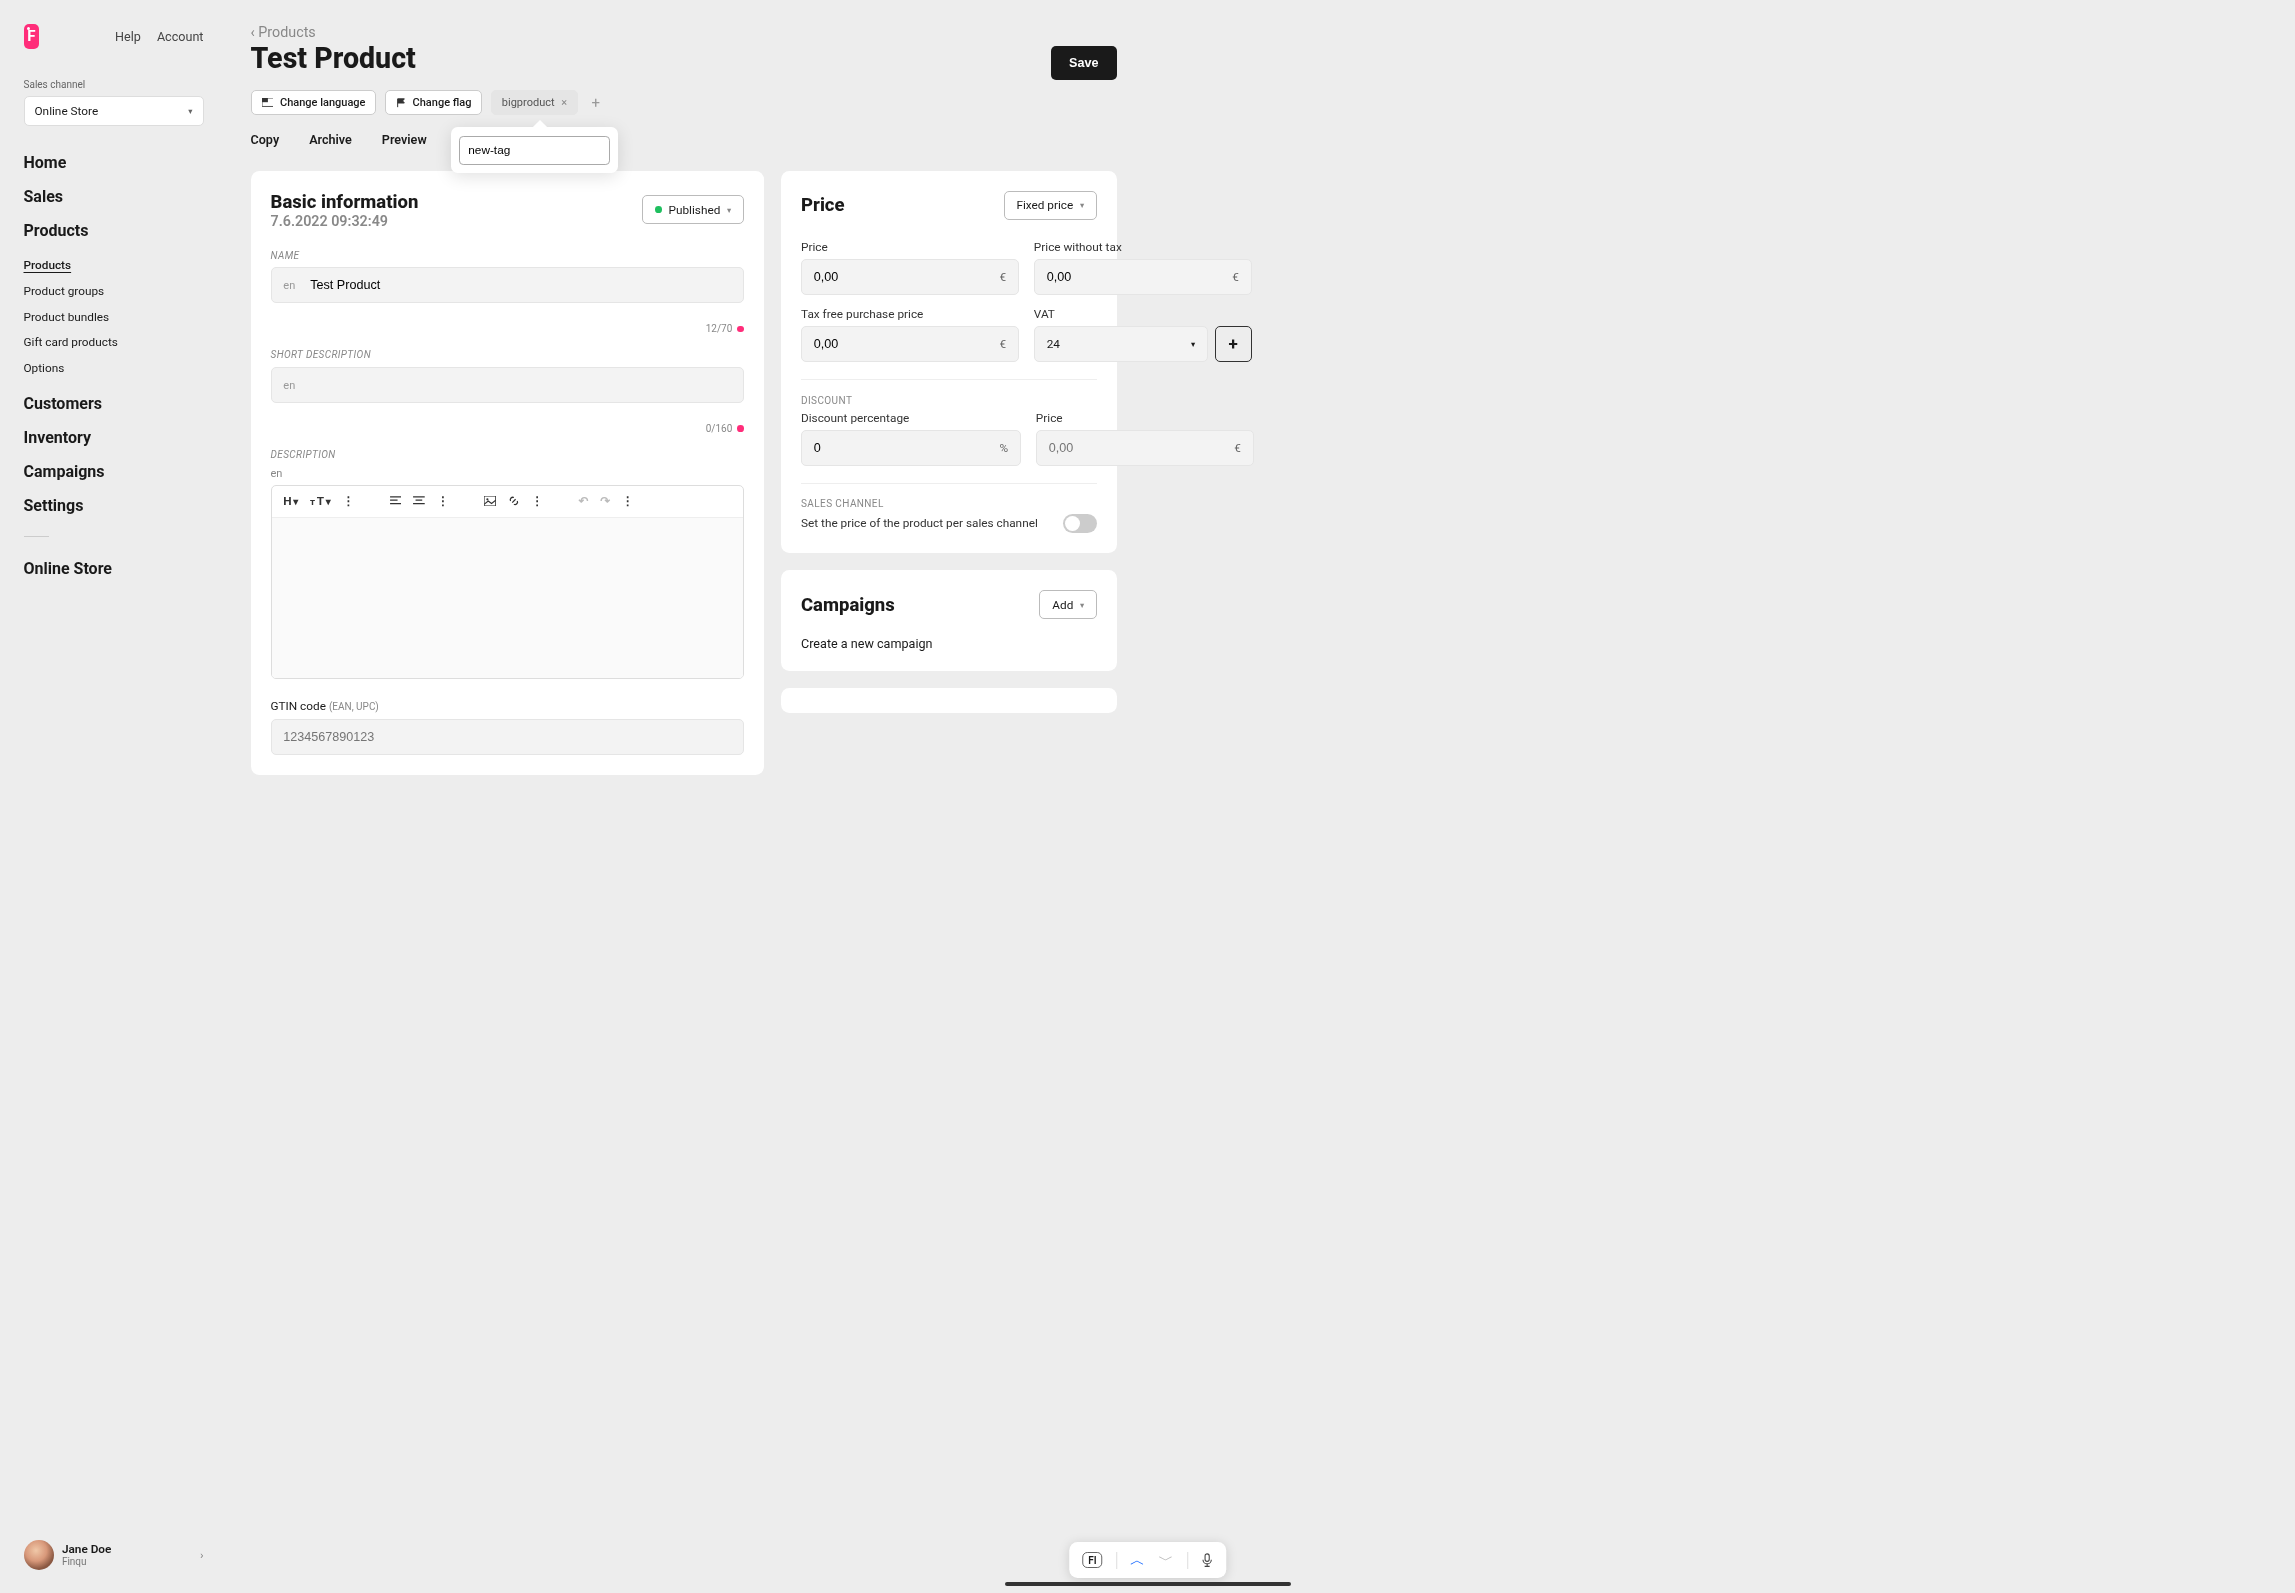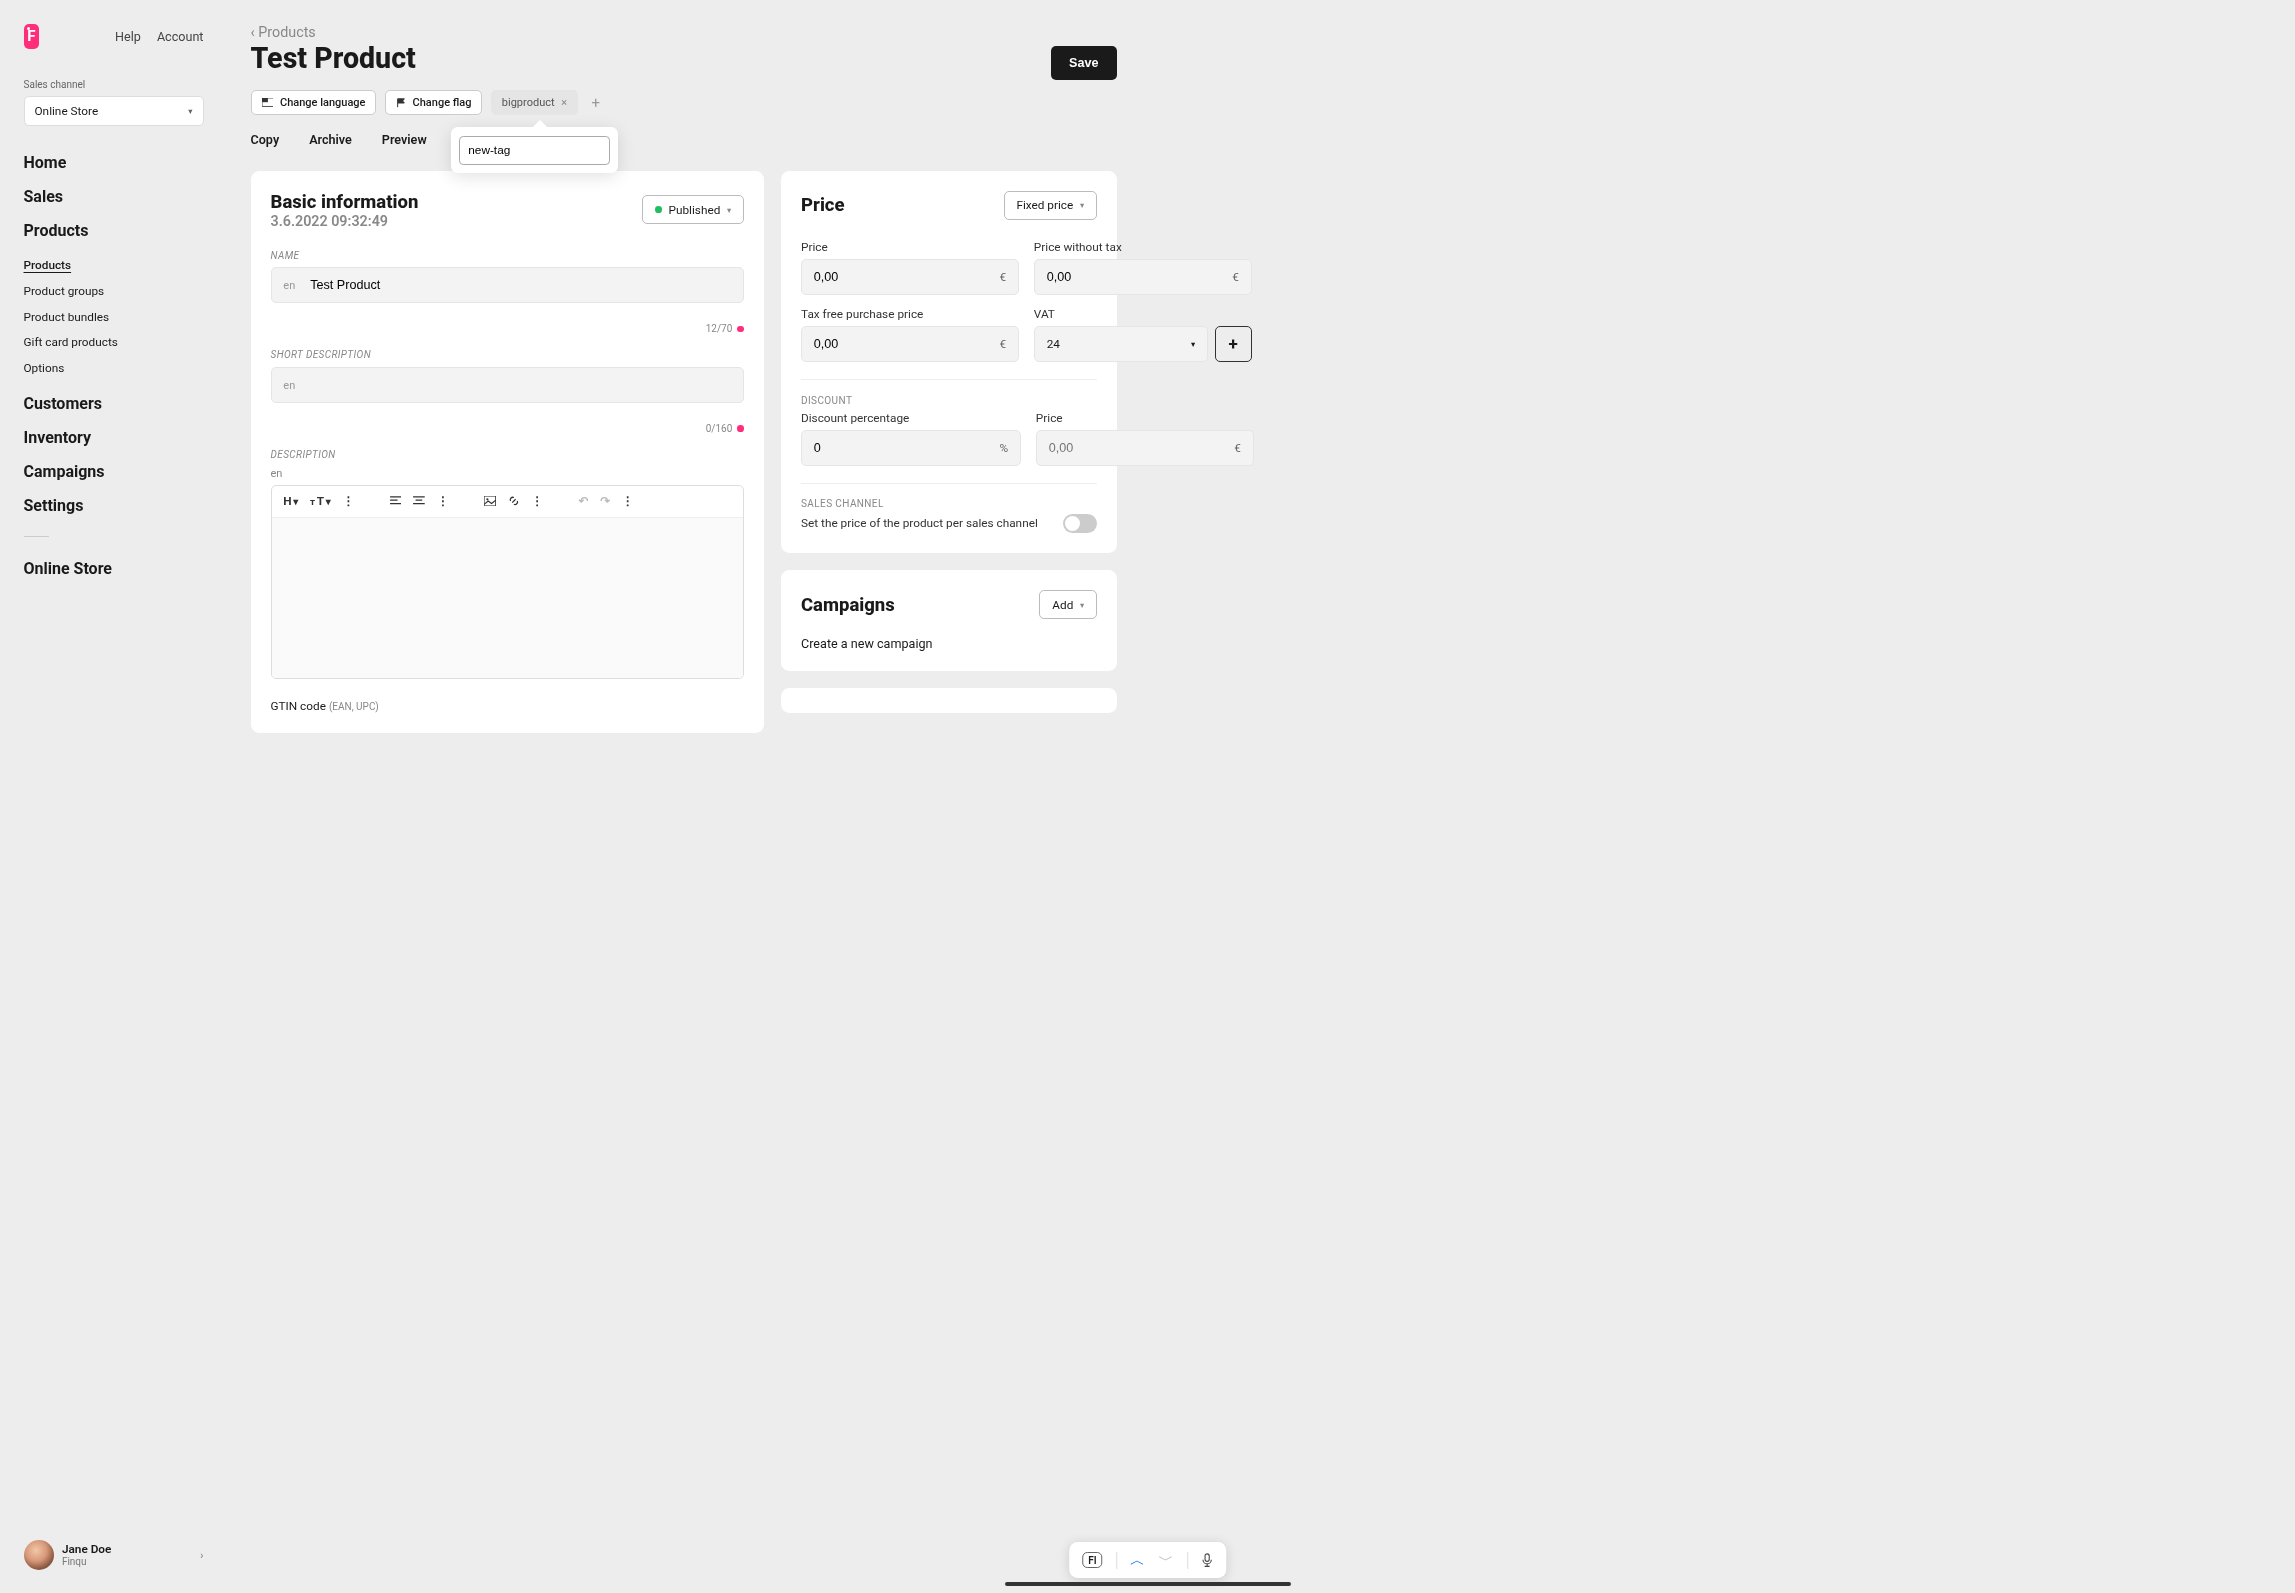"3.6.2022 09:32:49" div.card-sub { text: 3.6.2022 -> 7.6.2022 }
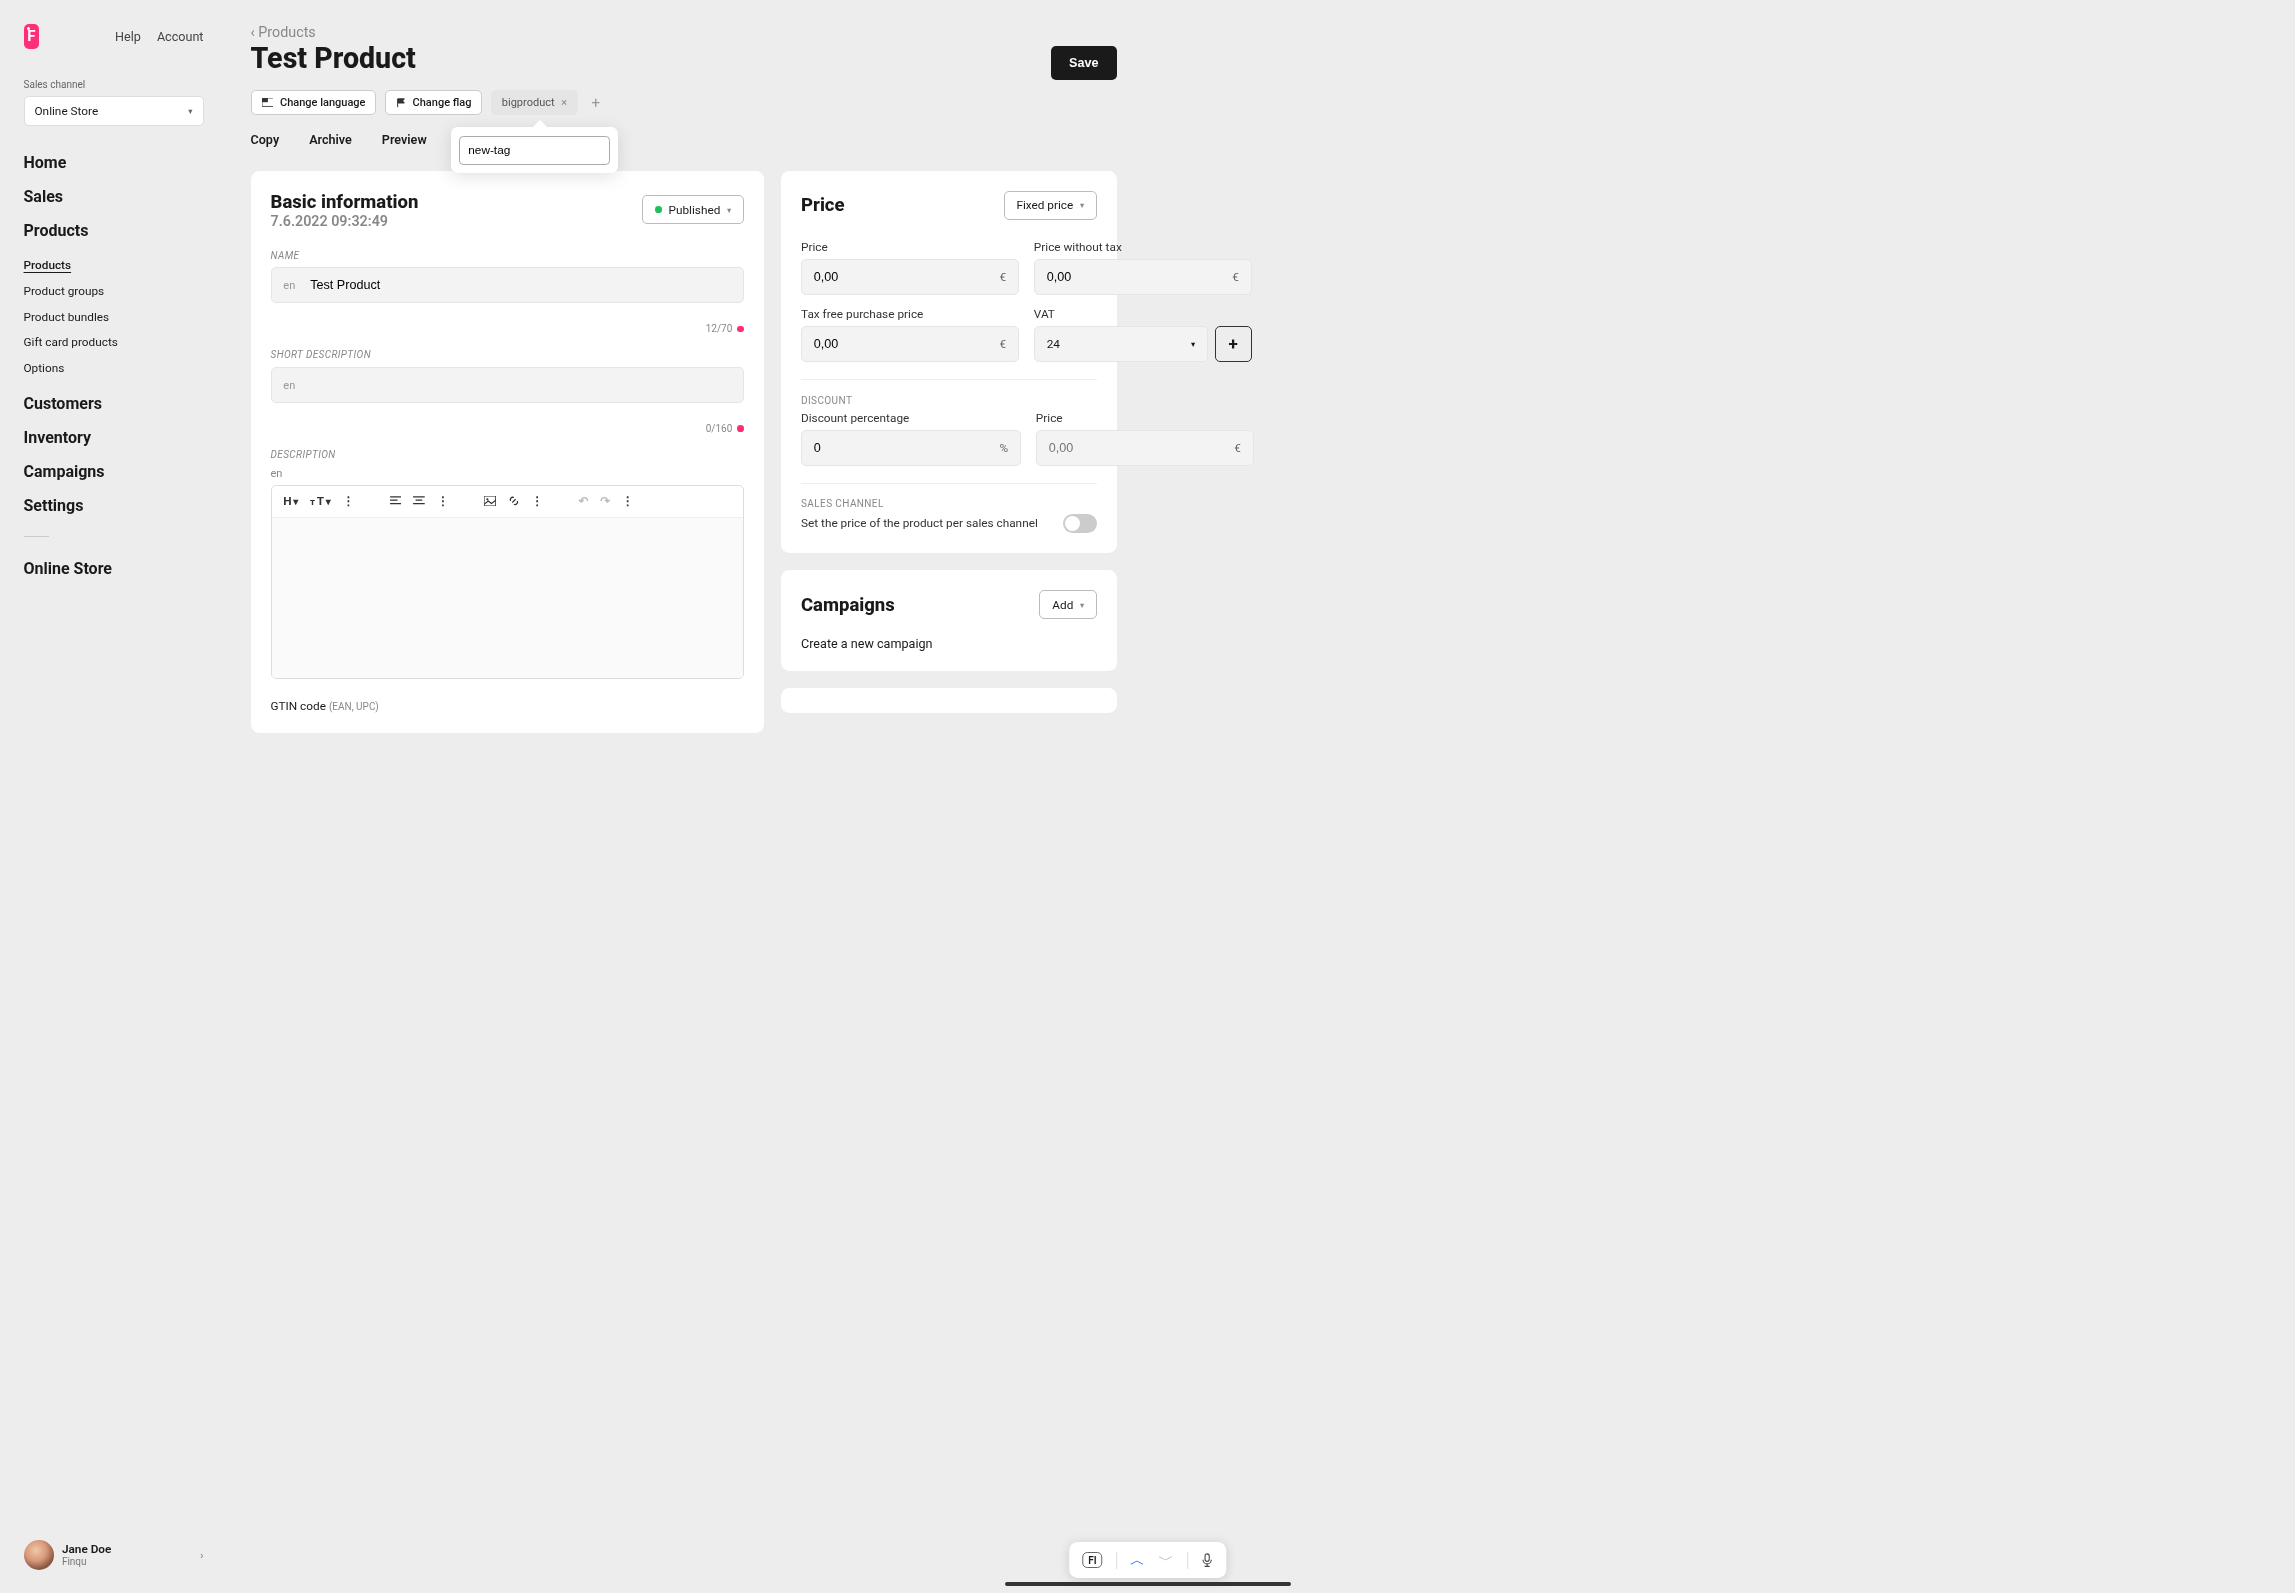"1234567890123" div.input-wrap { html: none -> <div> <input> </div> }
